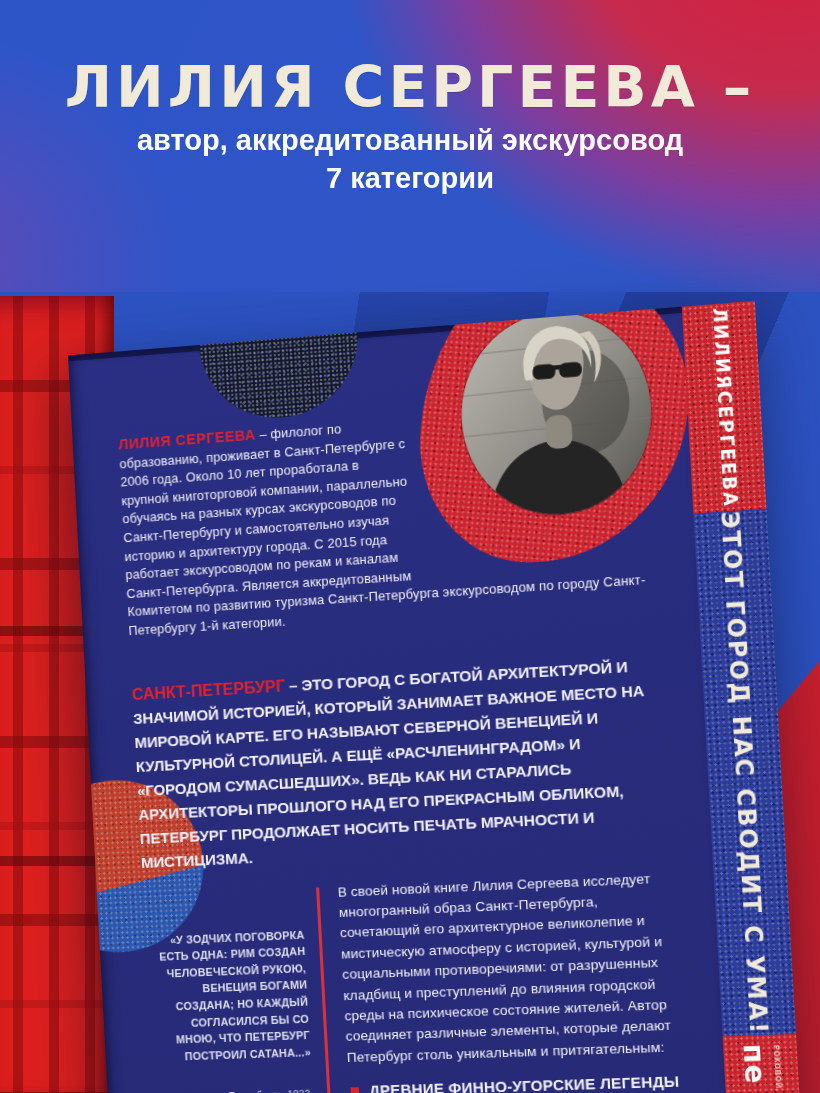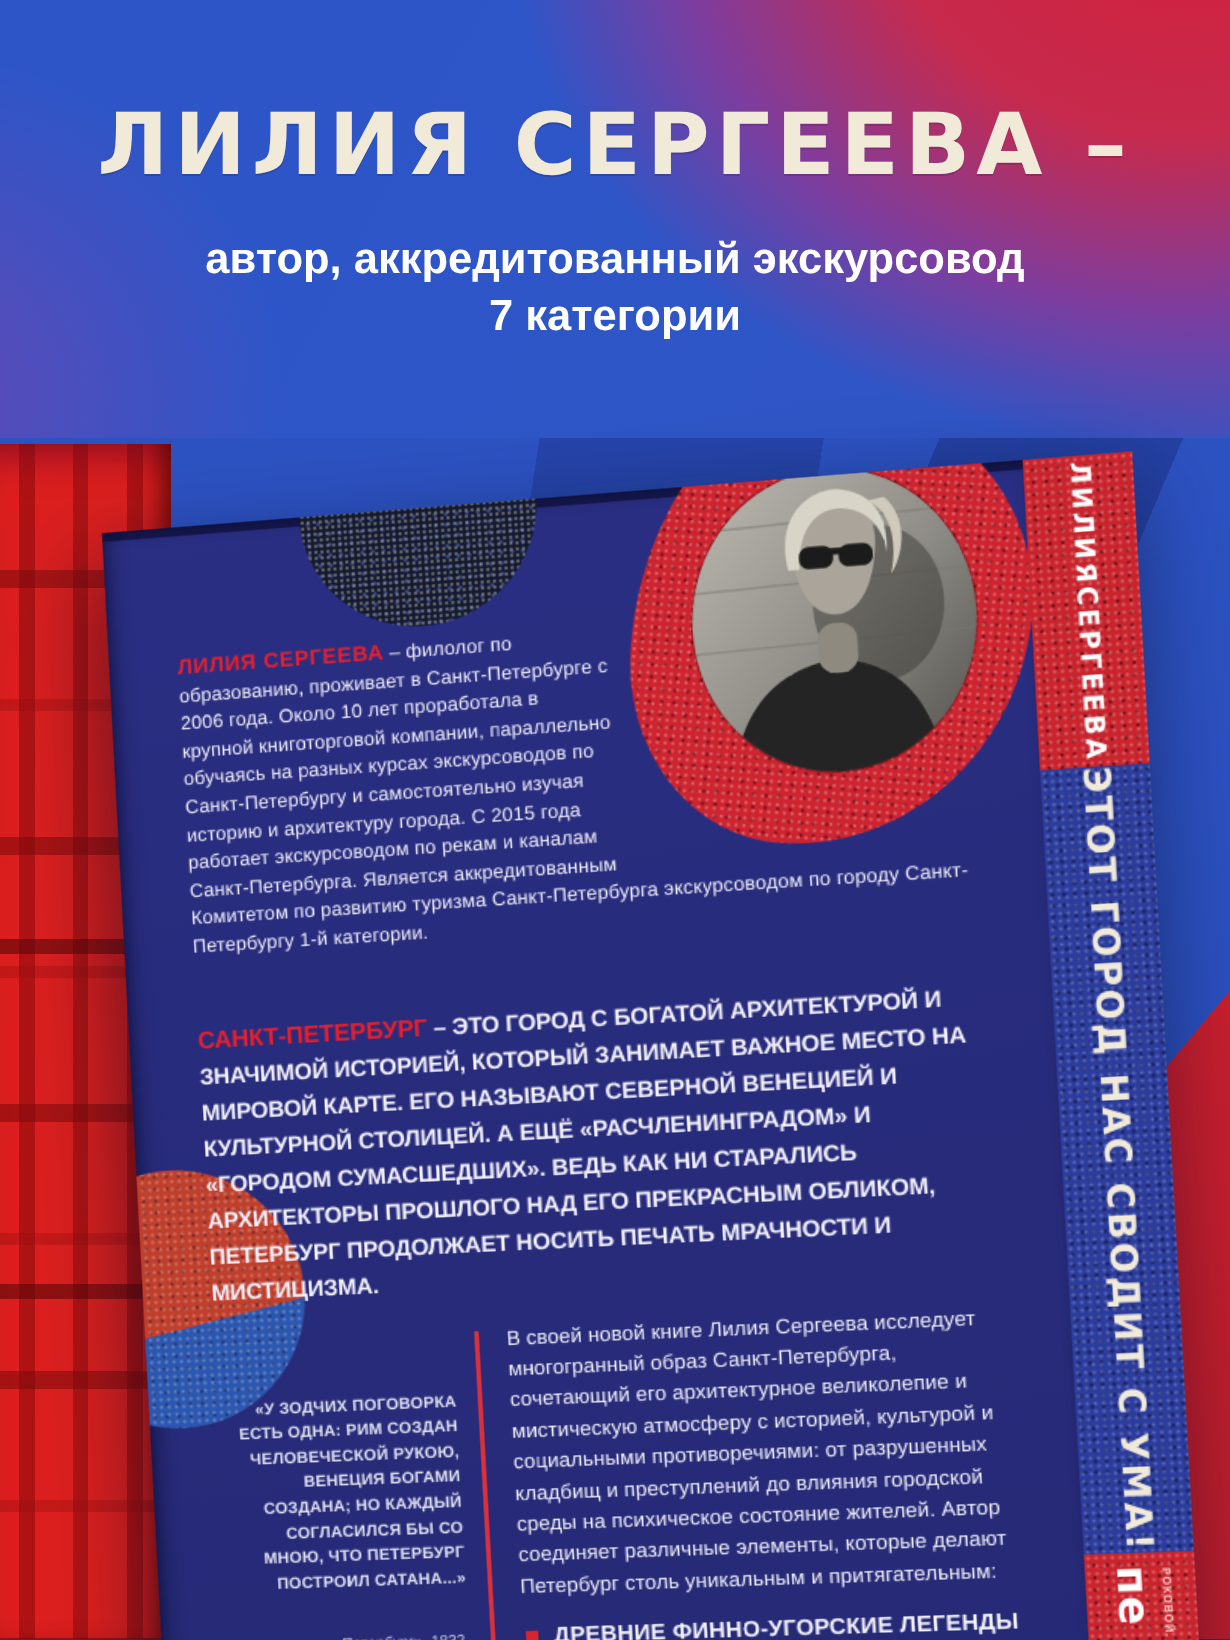"ЛИЛИЯ СЕРГЕЕВА –" .header h1 { margin: 10px -> 0 }
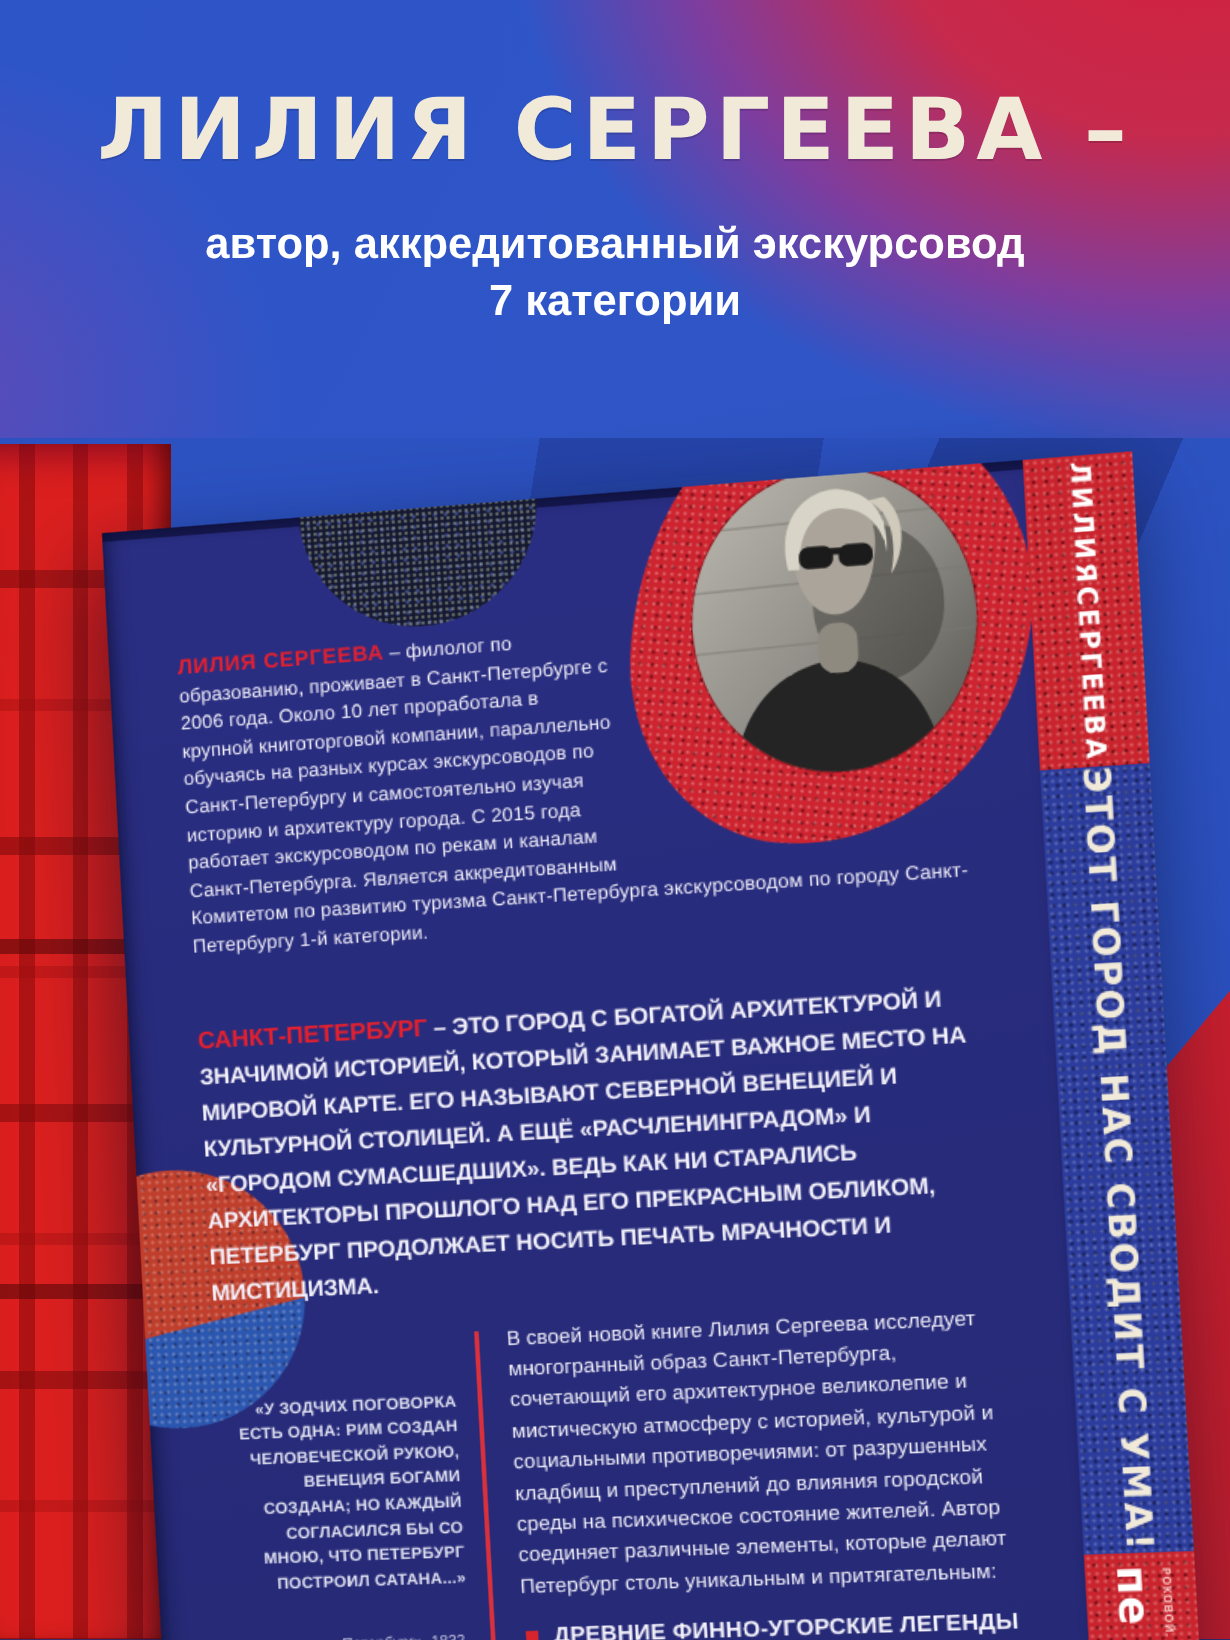"автор, аккредитованный экскурсовод" .header .sub { margin-top: 26px -> 3px }
